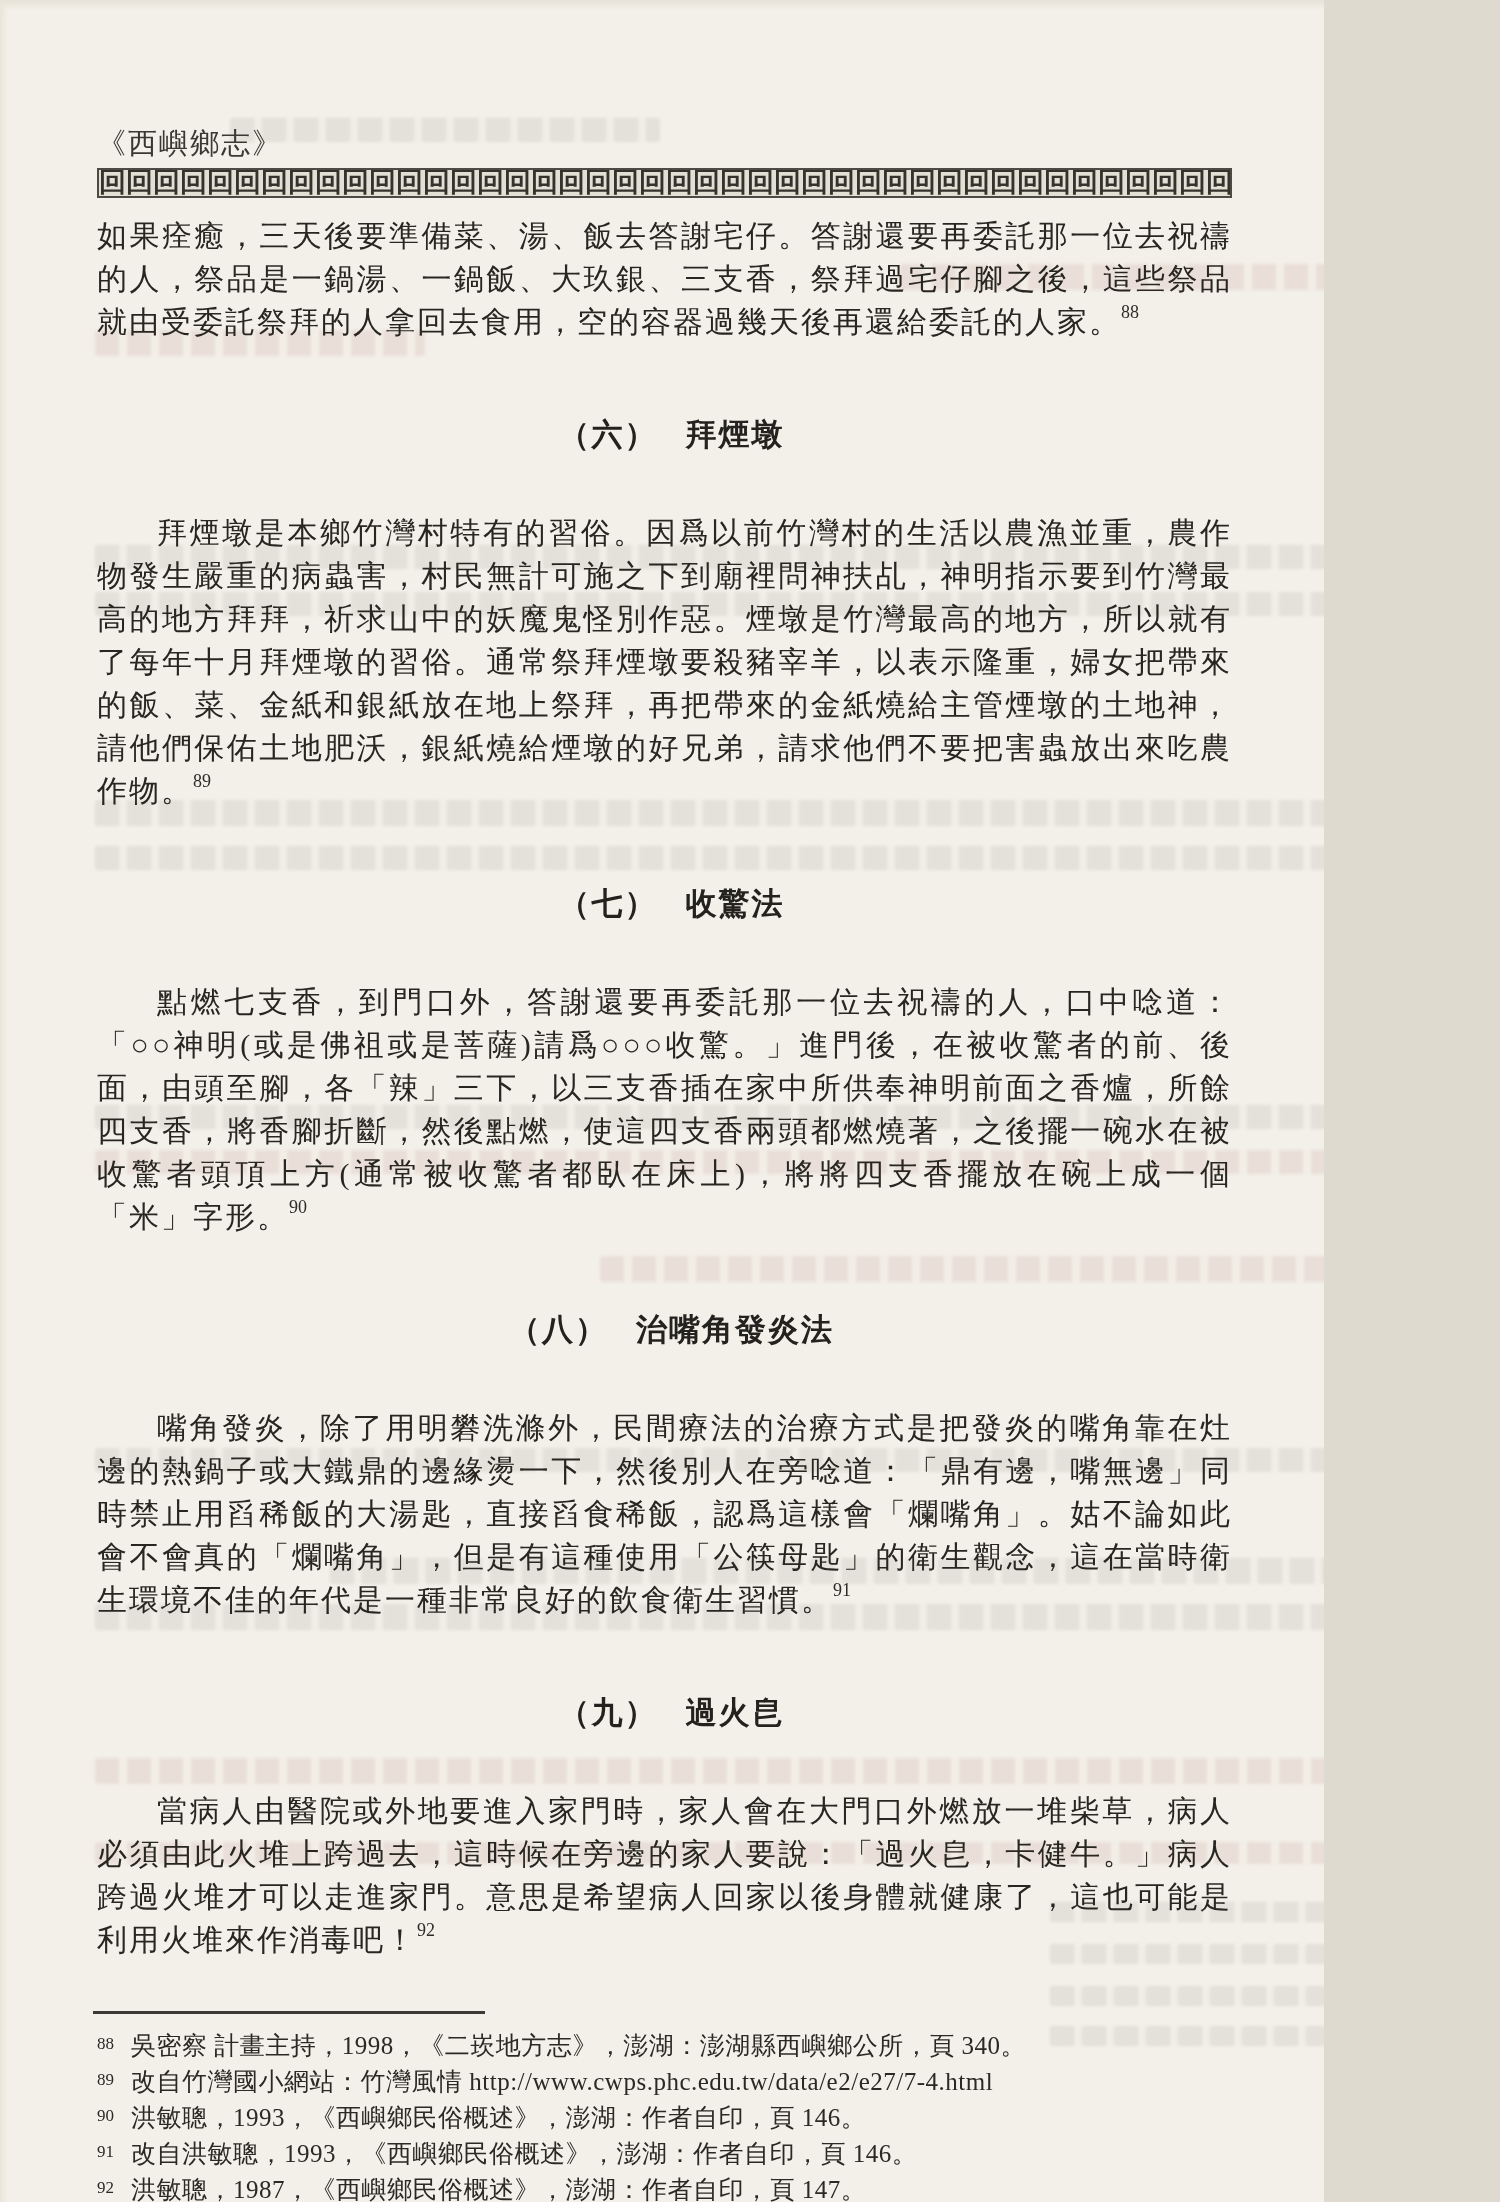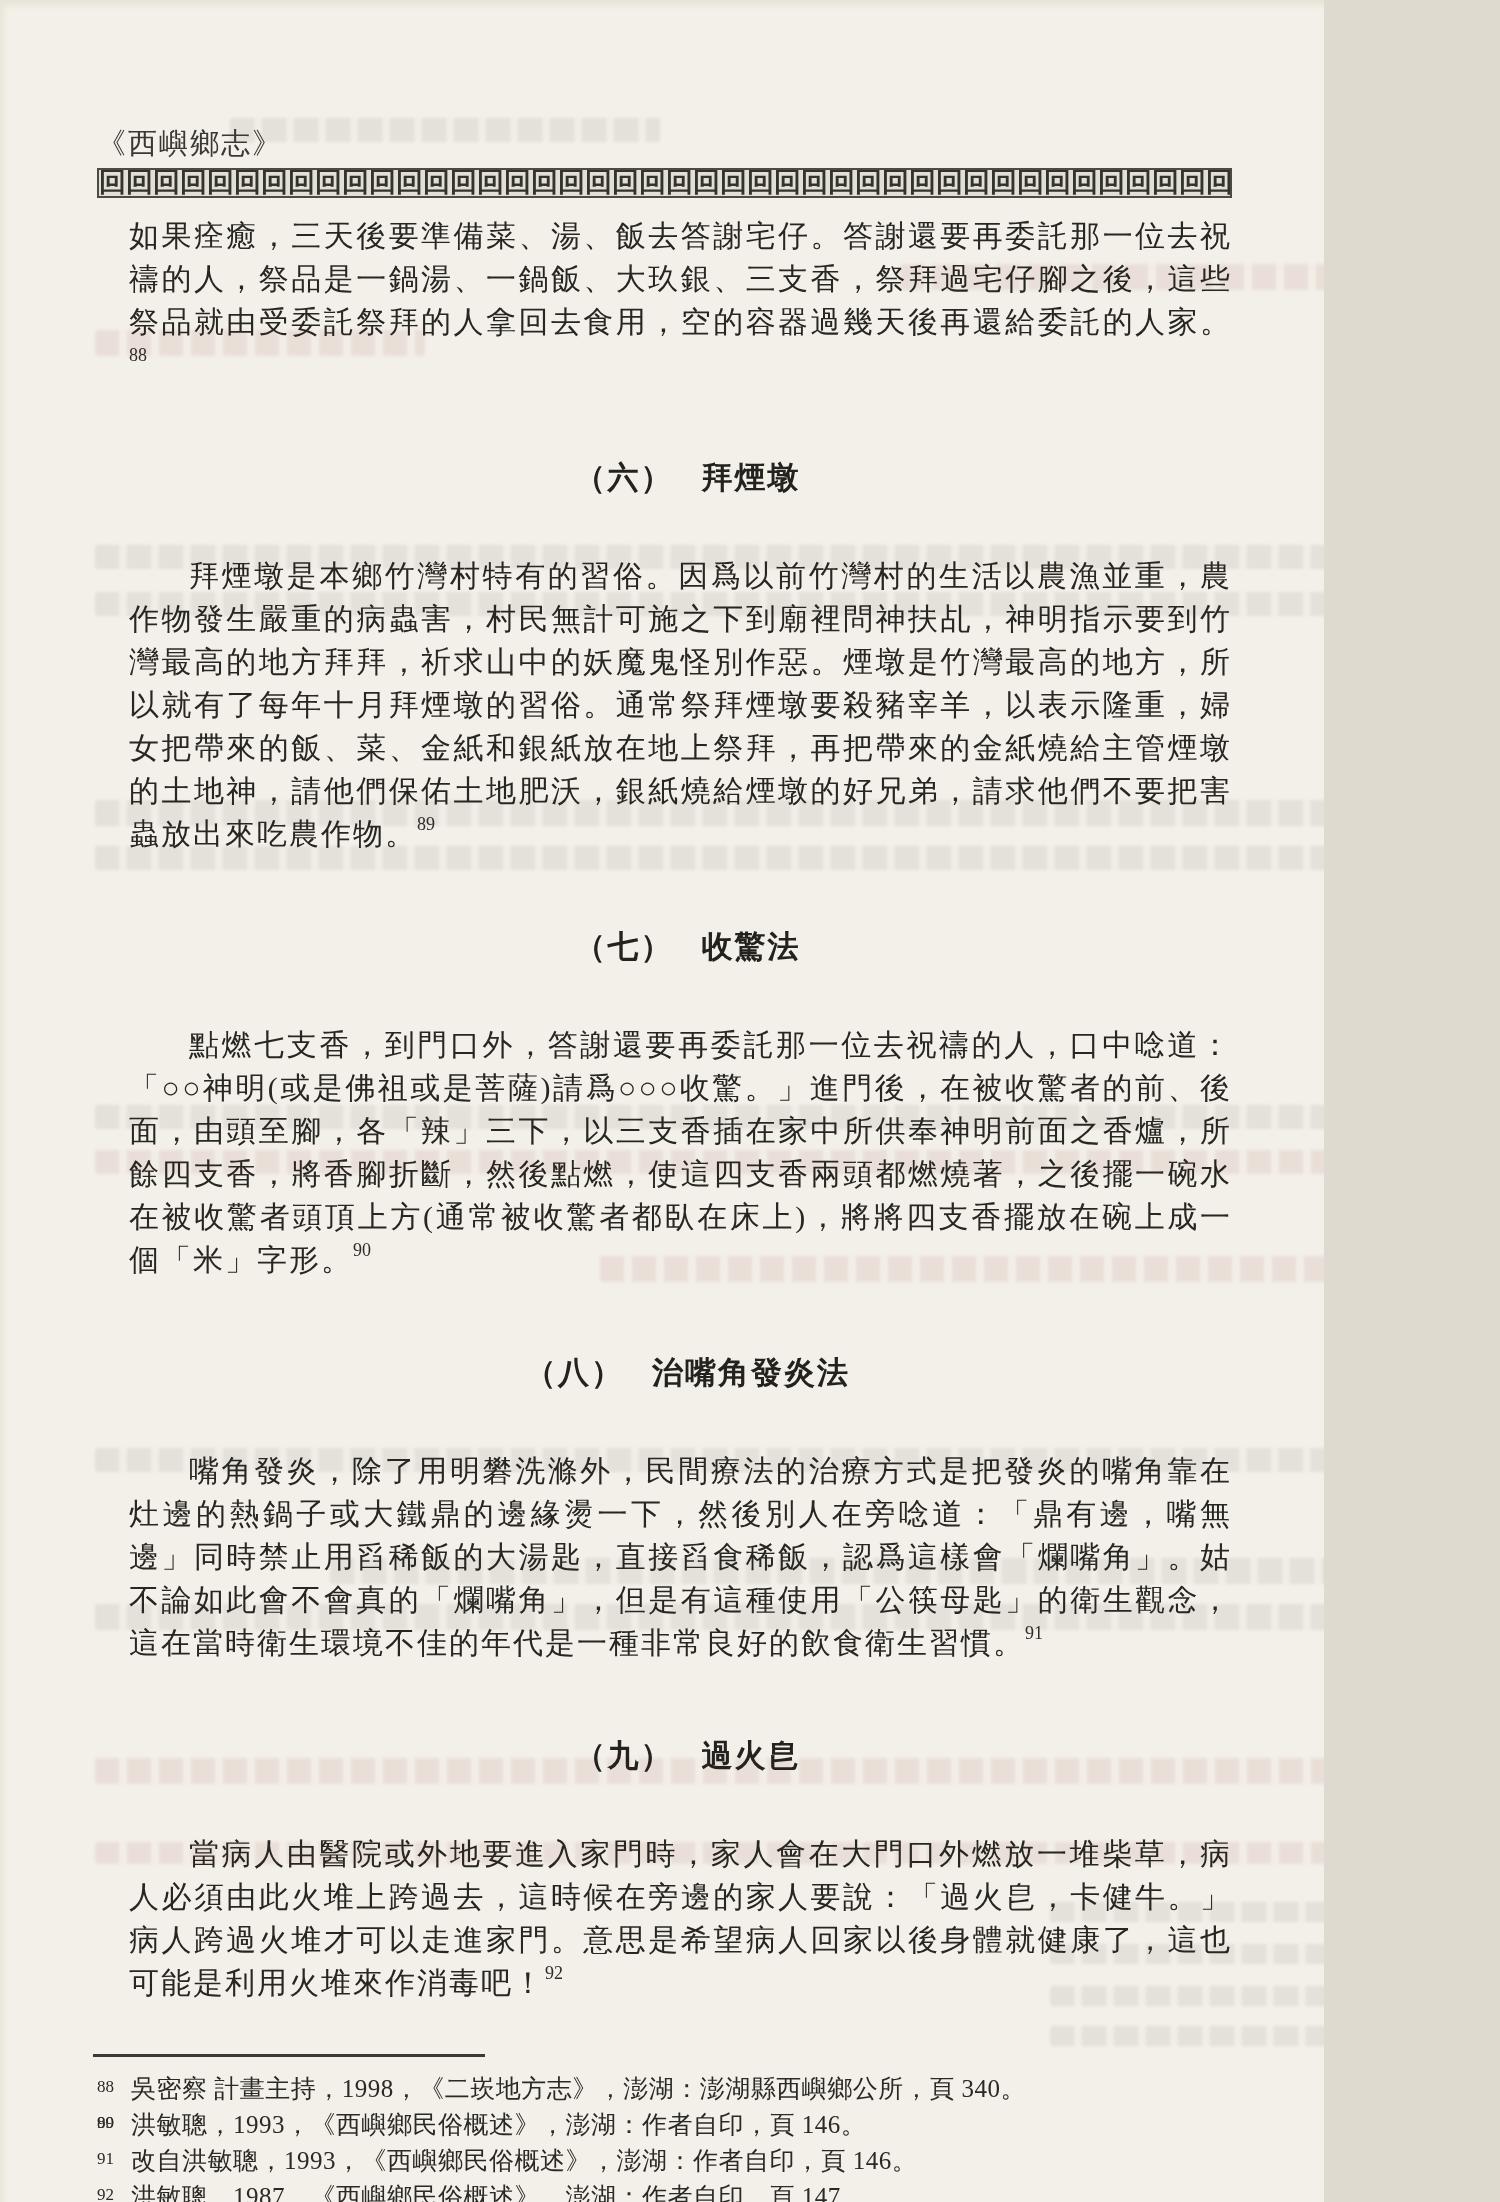"如果痊癒，三天後要準備菜、湯、飯去答謝宅仔。答謝還要再委託那一位去祝禱的人，祭品" .body-text { margin-left: 32px -> none }
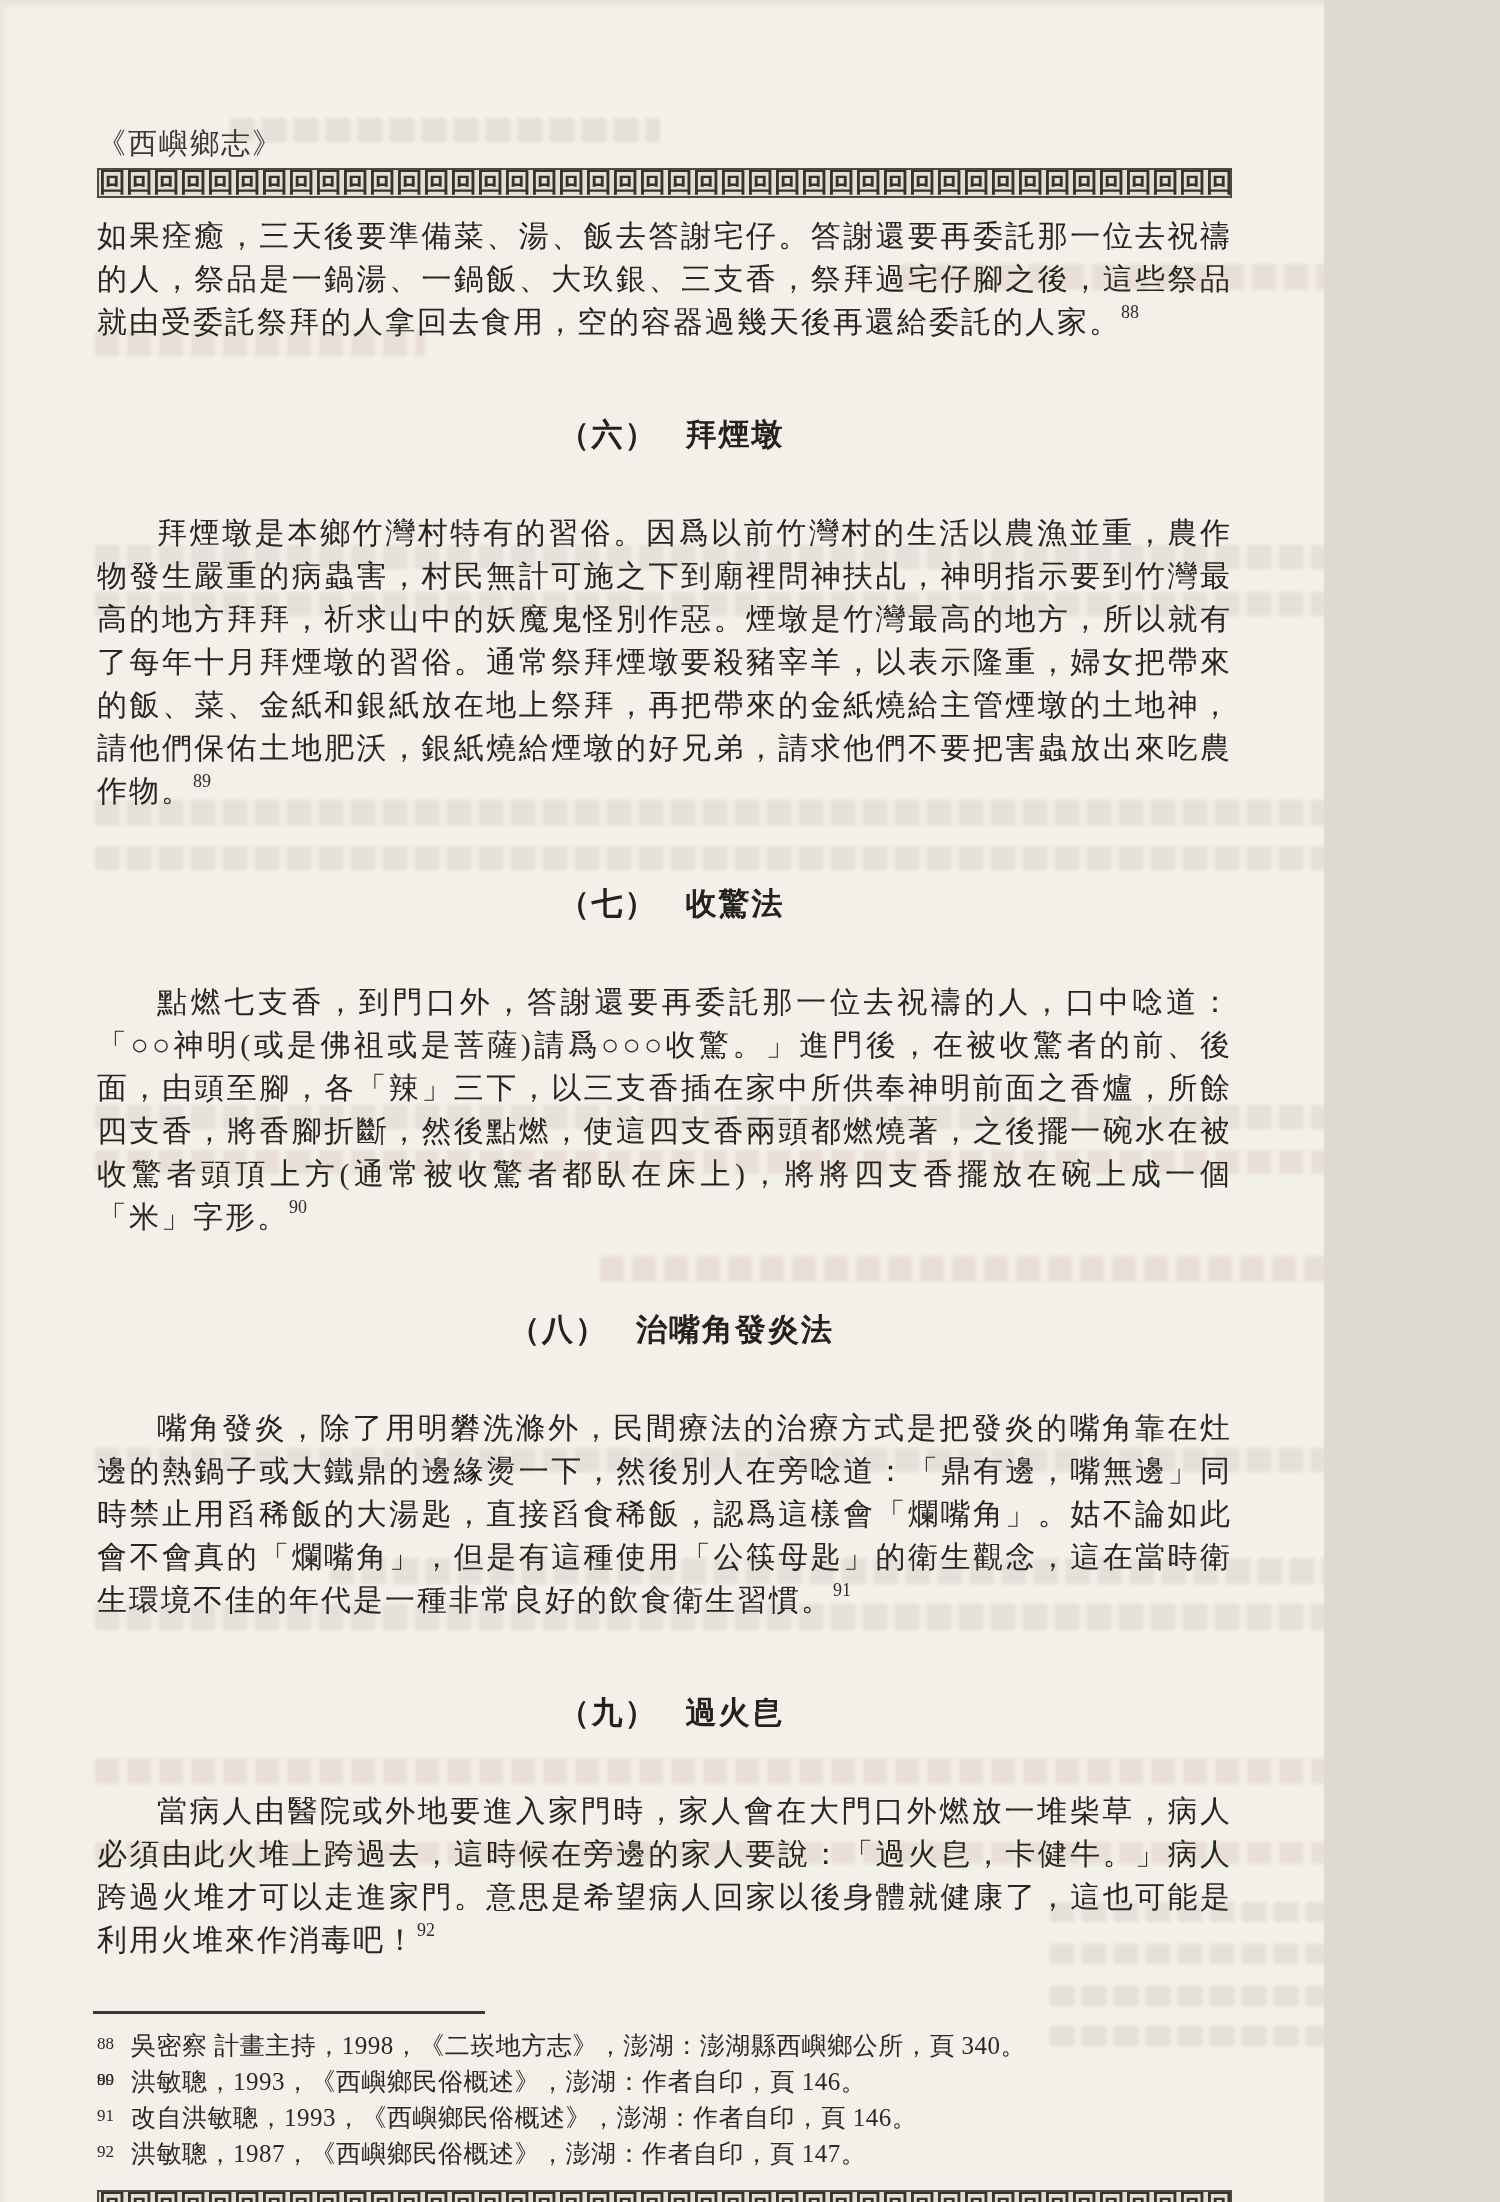"改自竹灣國小網站：竹灣風情" span { html: none -> <span>改自竹灣國小網站：竹灣風情 http://www.cwps.phc.edu.tw/data/e2/e27/7-4.html</span> }
